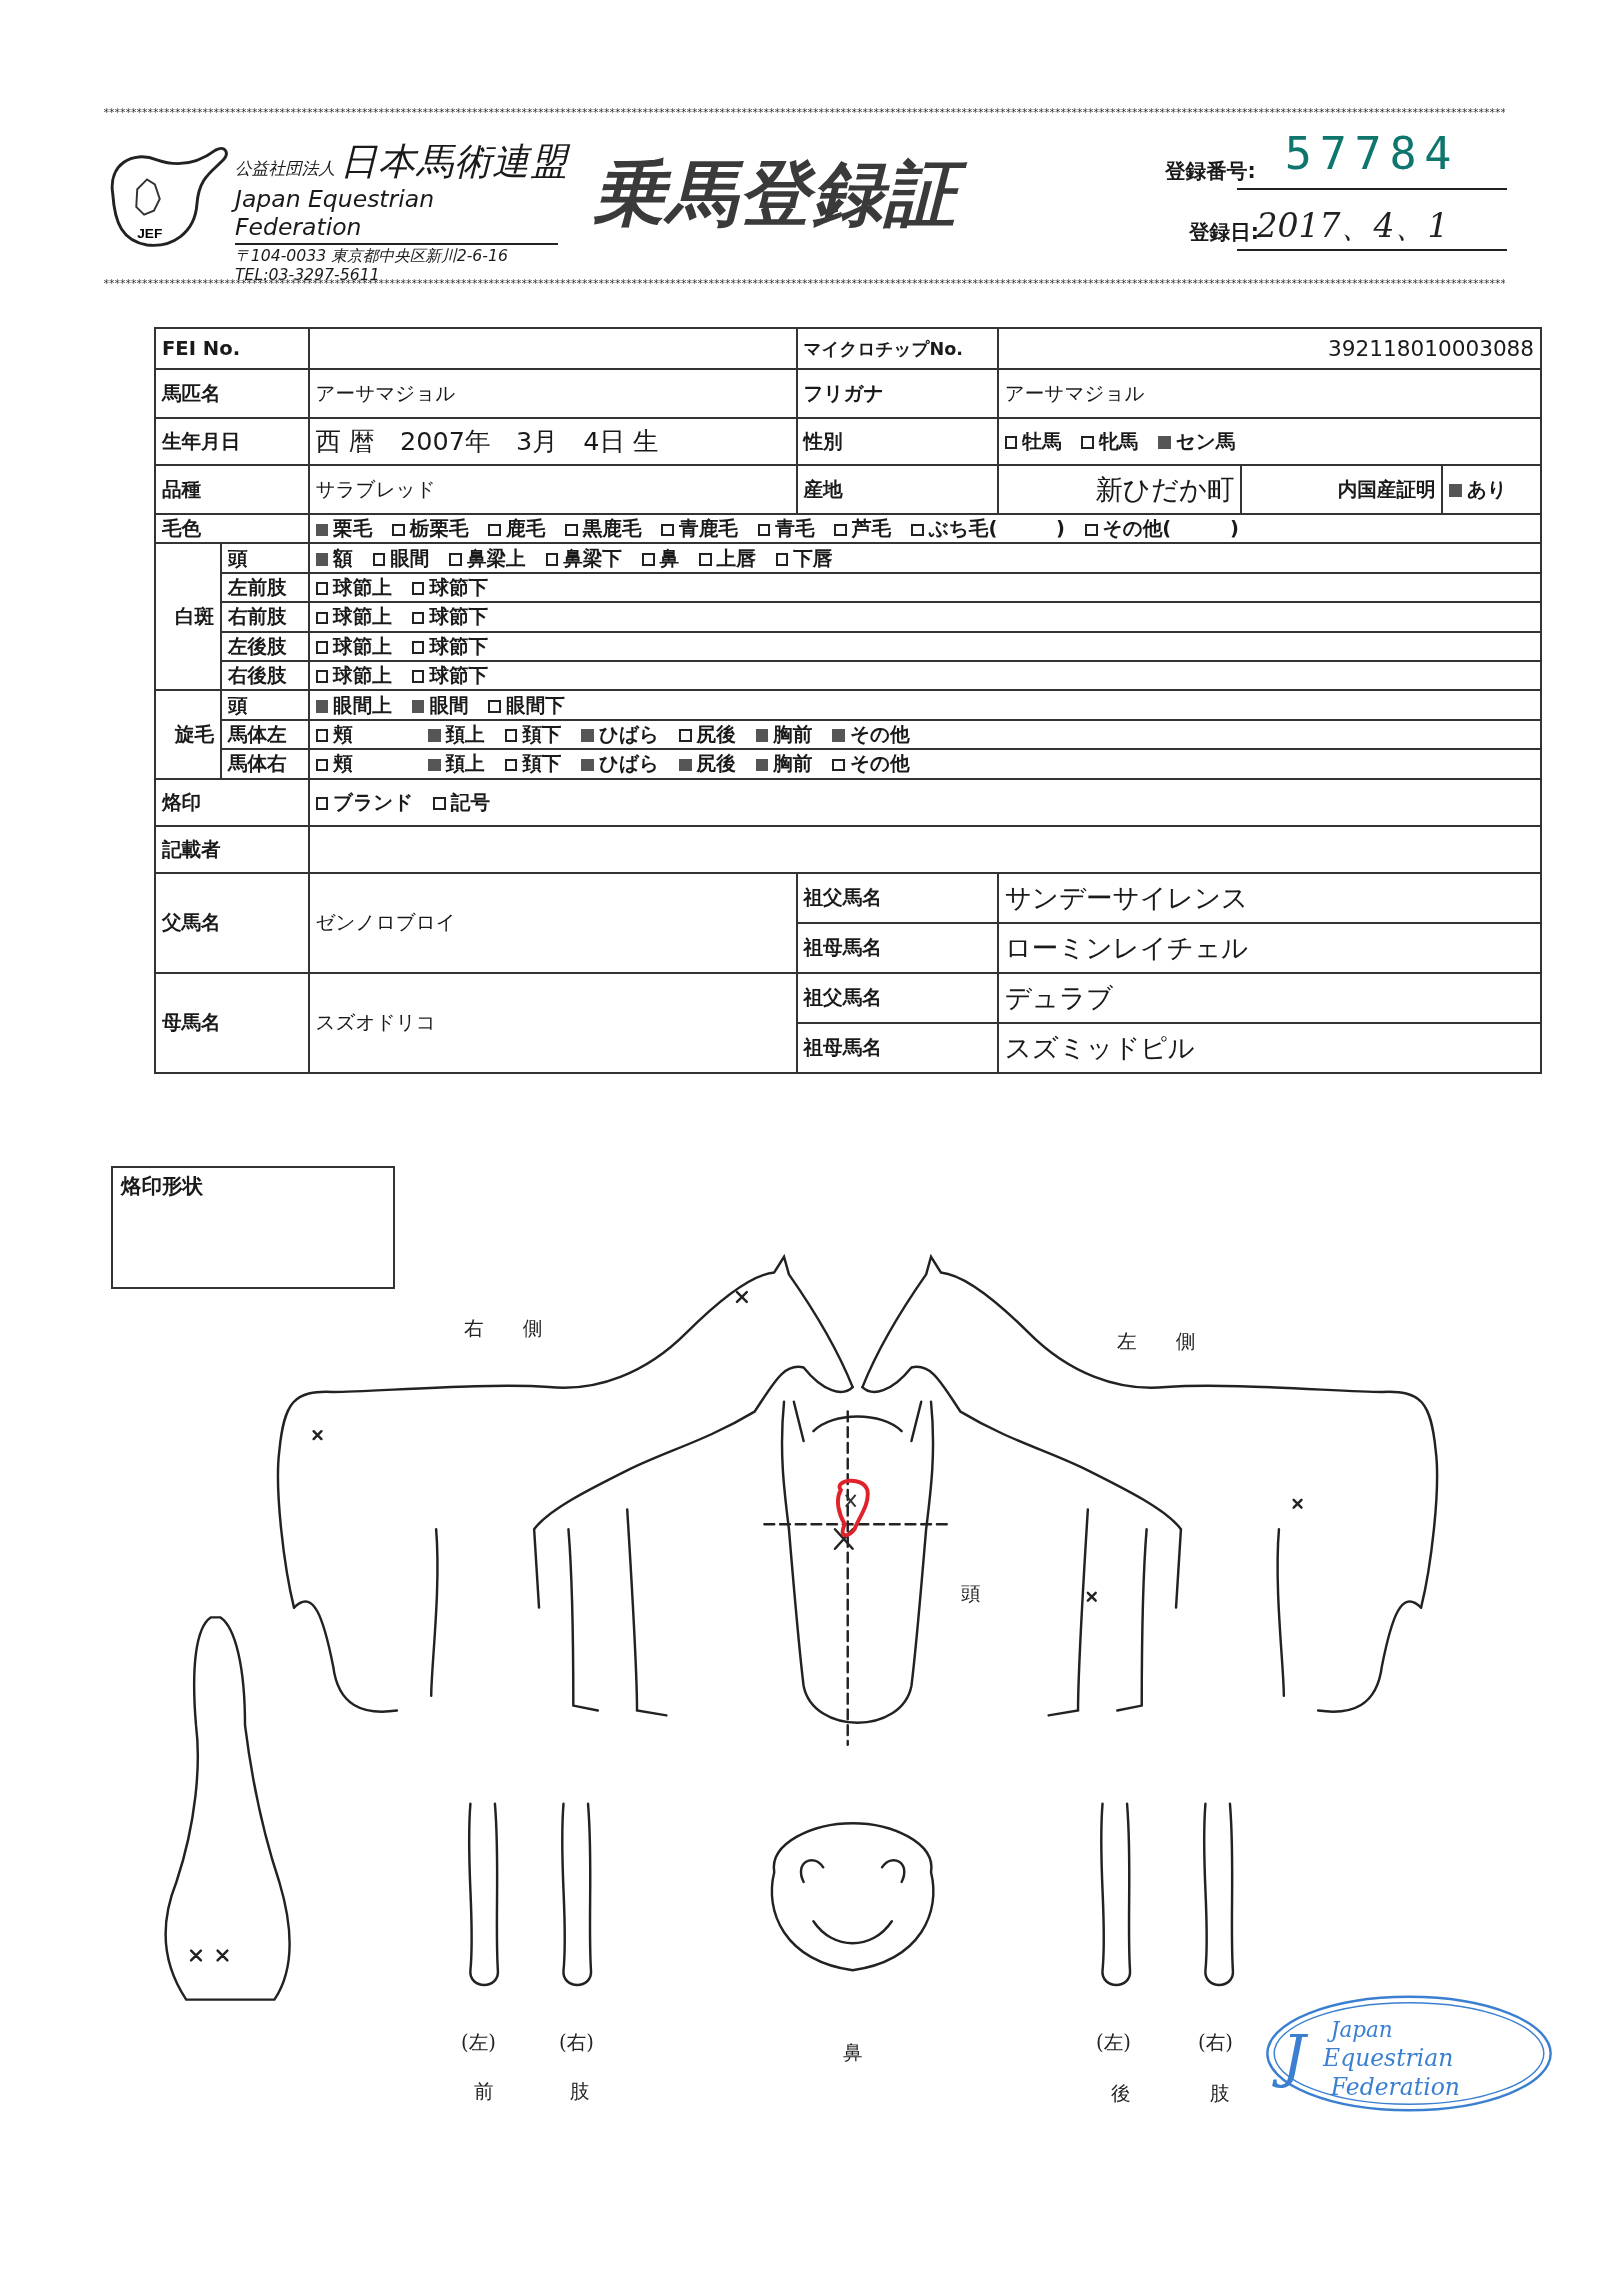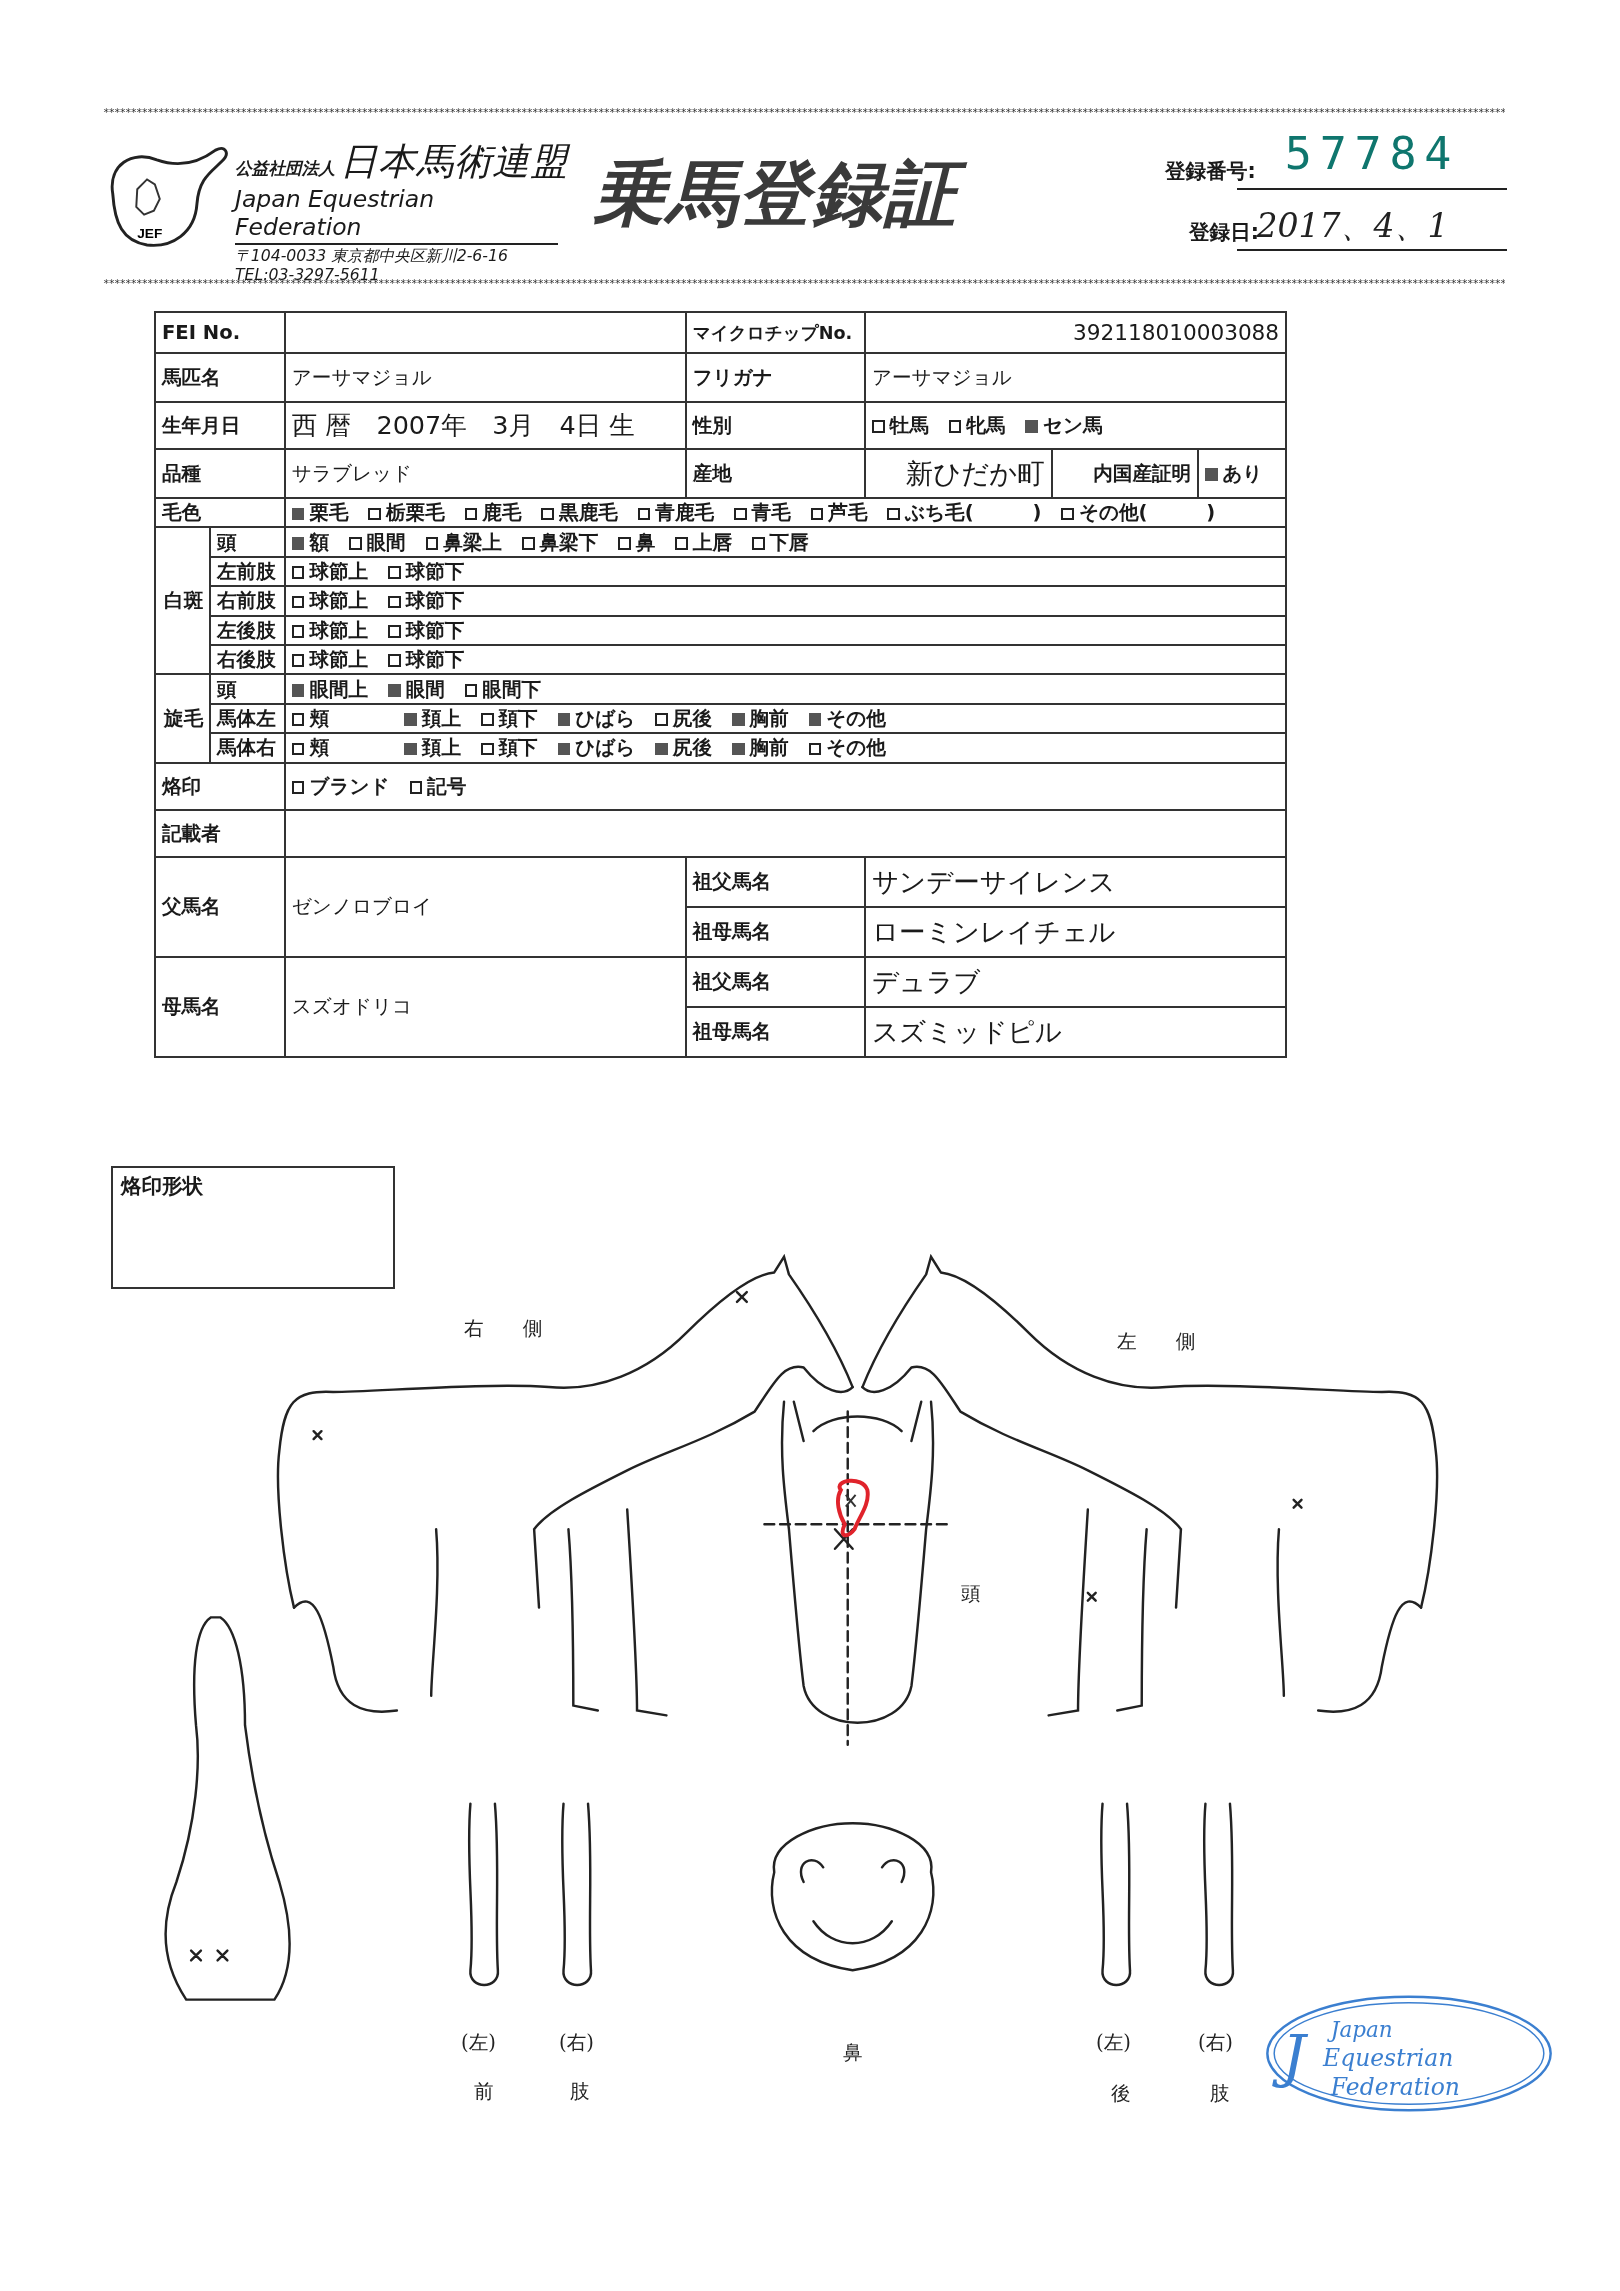"公益社団法人" .org .jp-small { font-weight: bold -> normal }
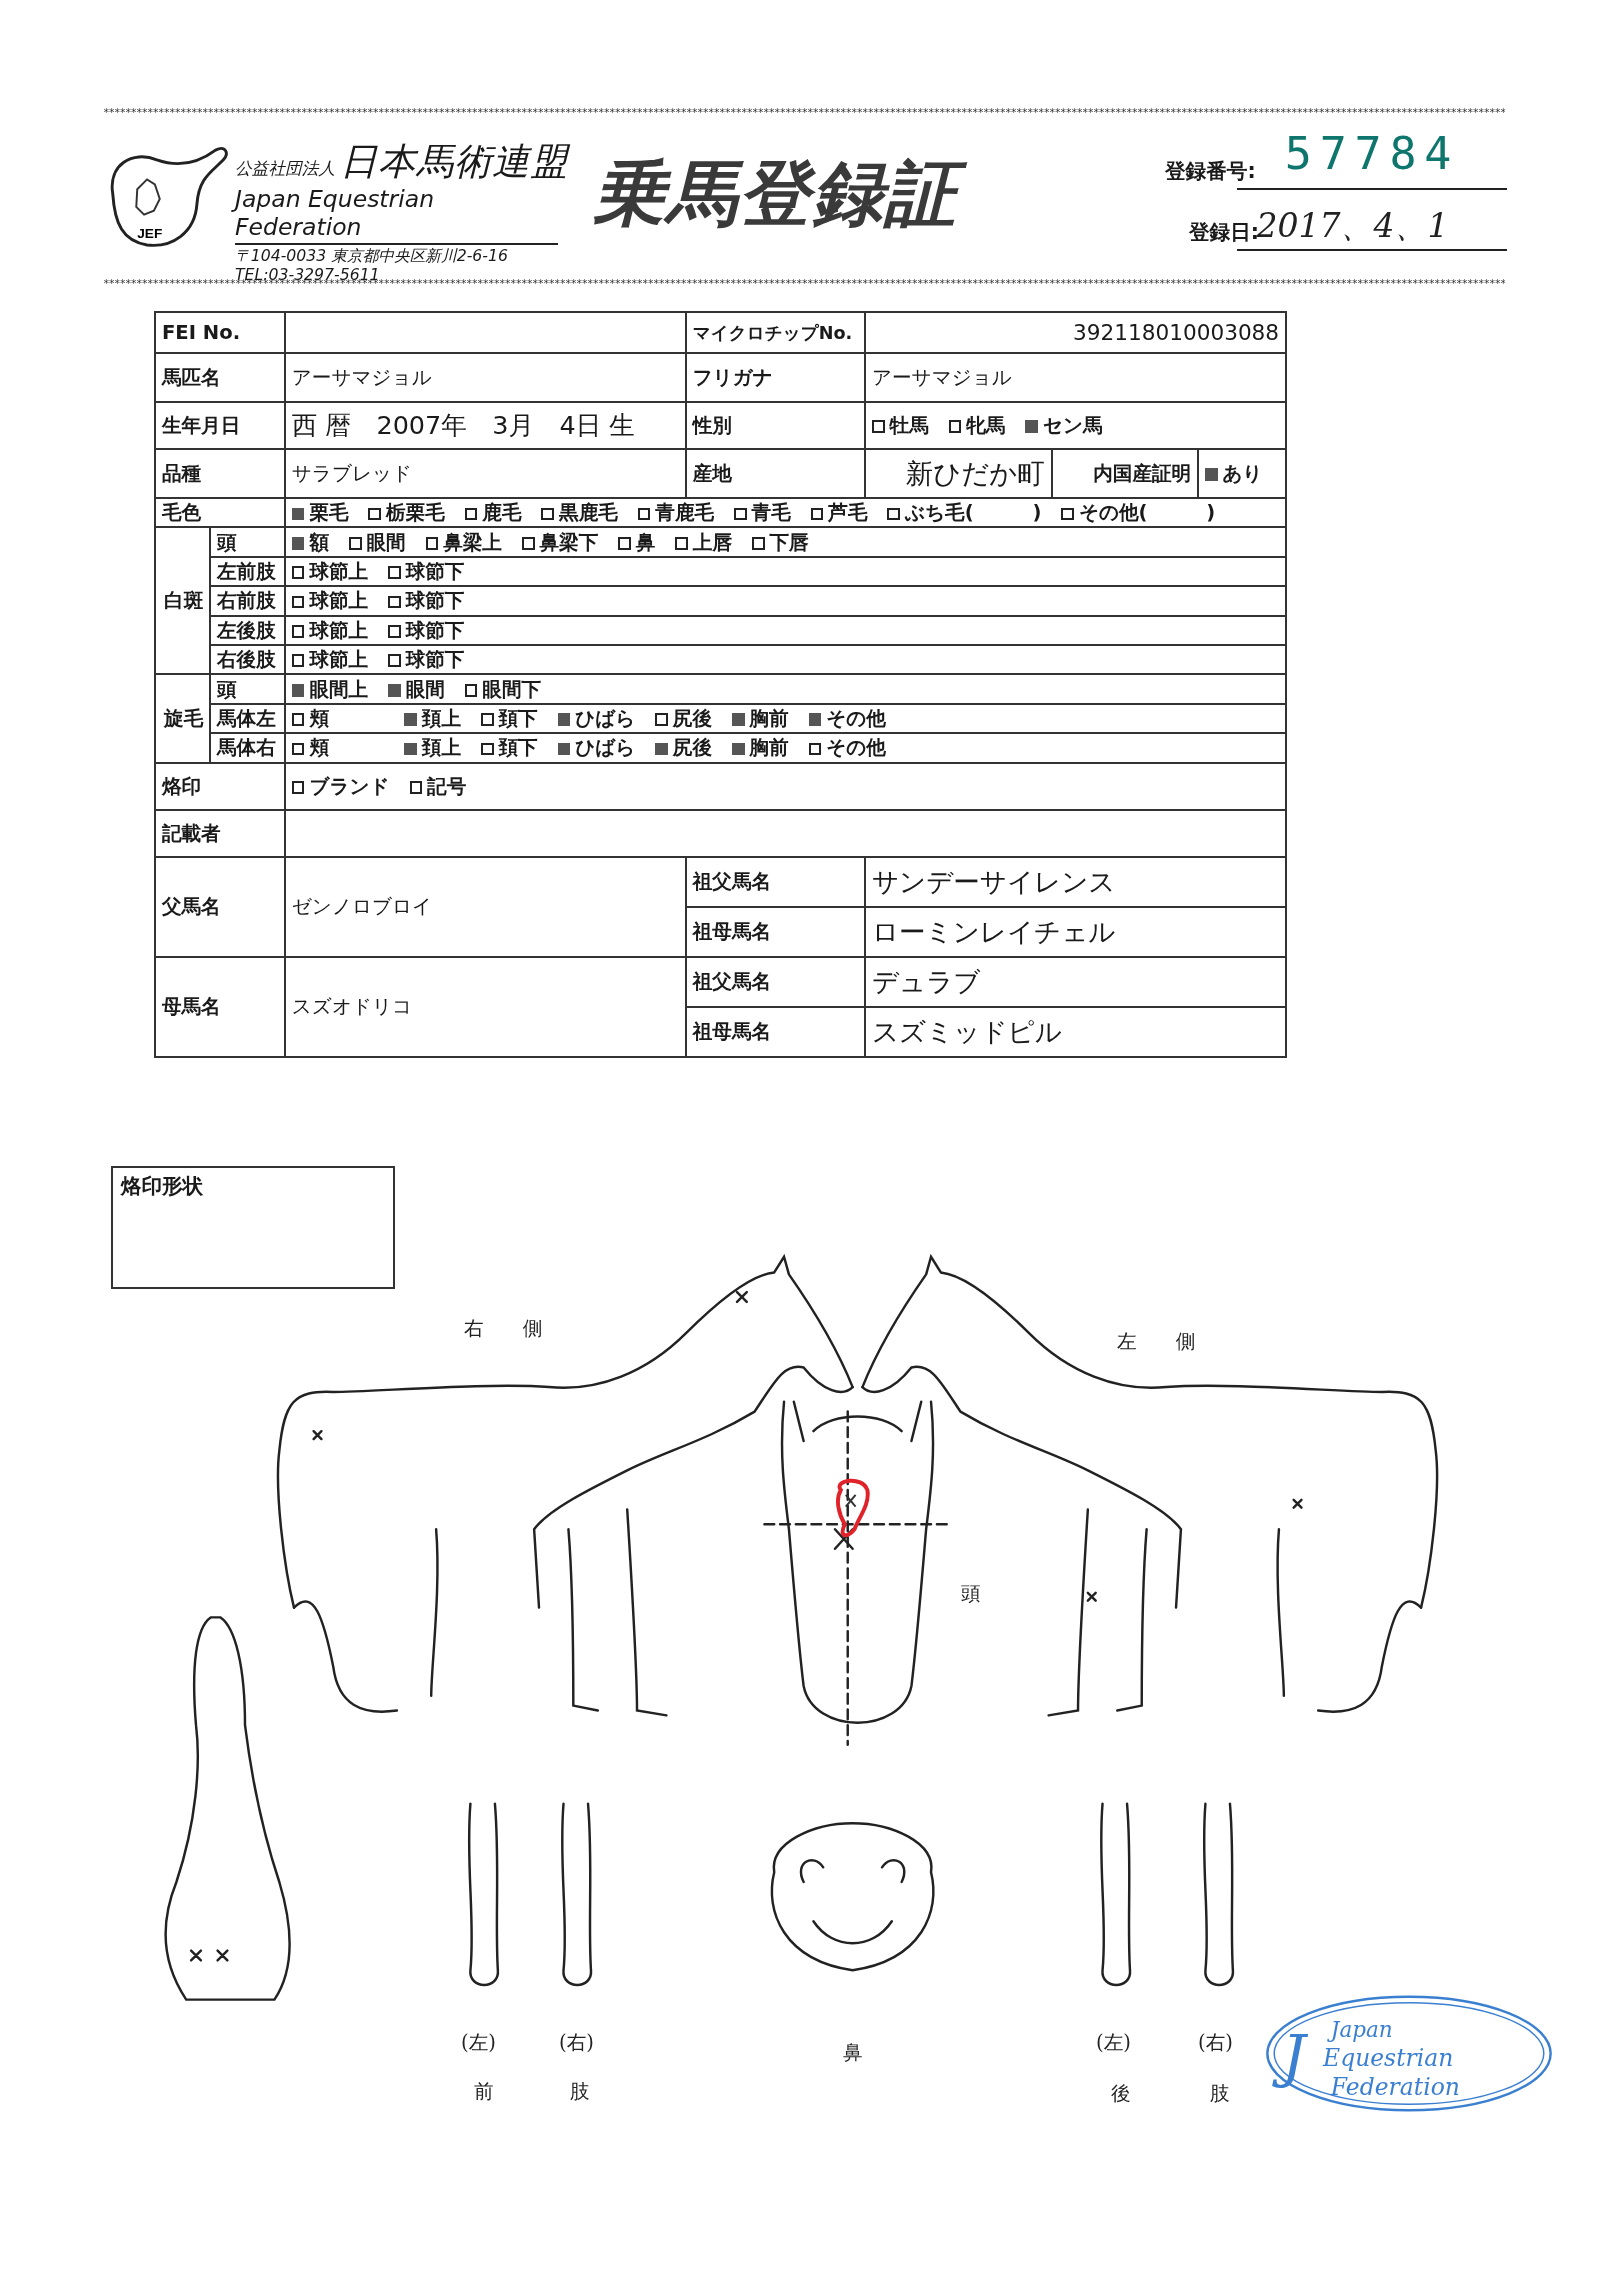"FEI No." table.main { top: 311px -> 327px; width: 1133px -> 1388px }
